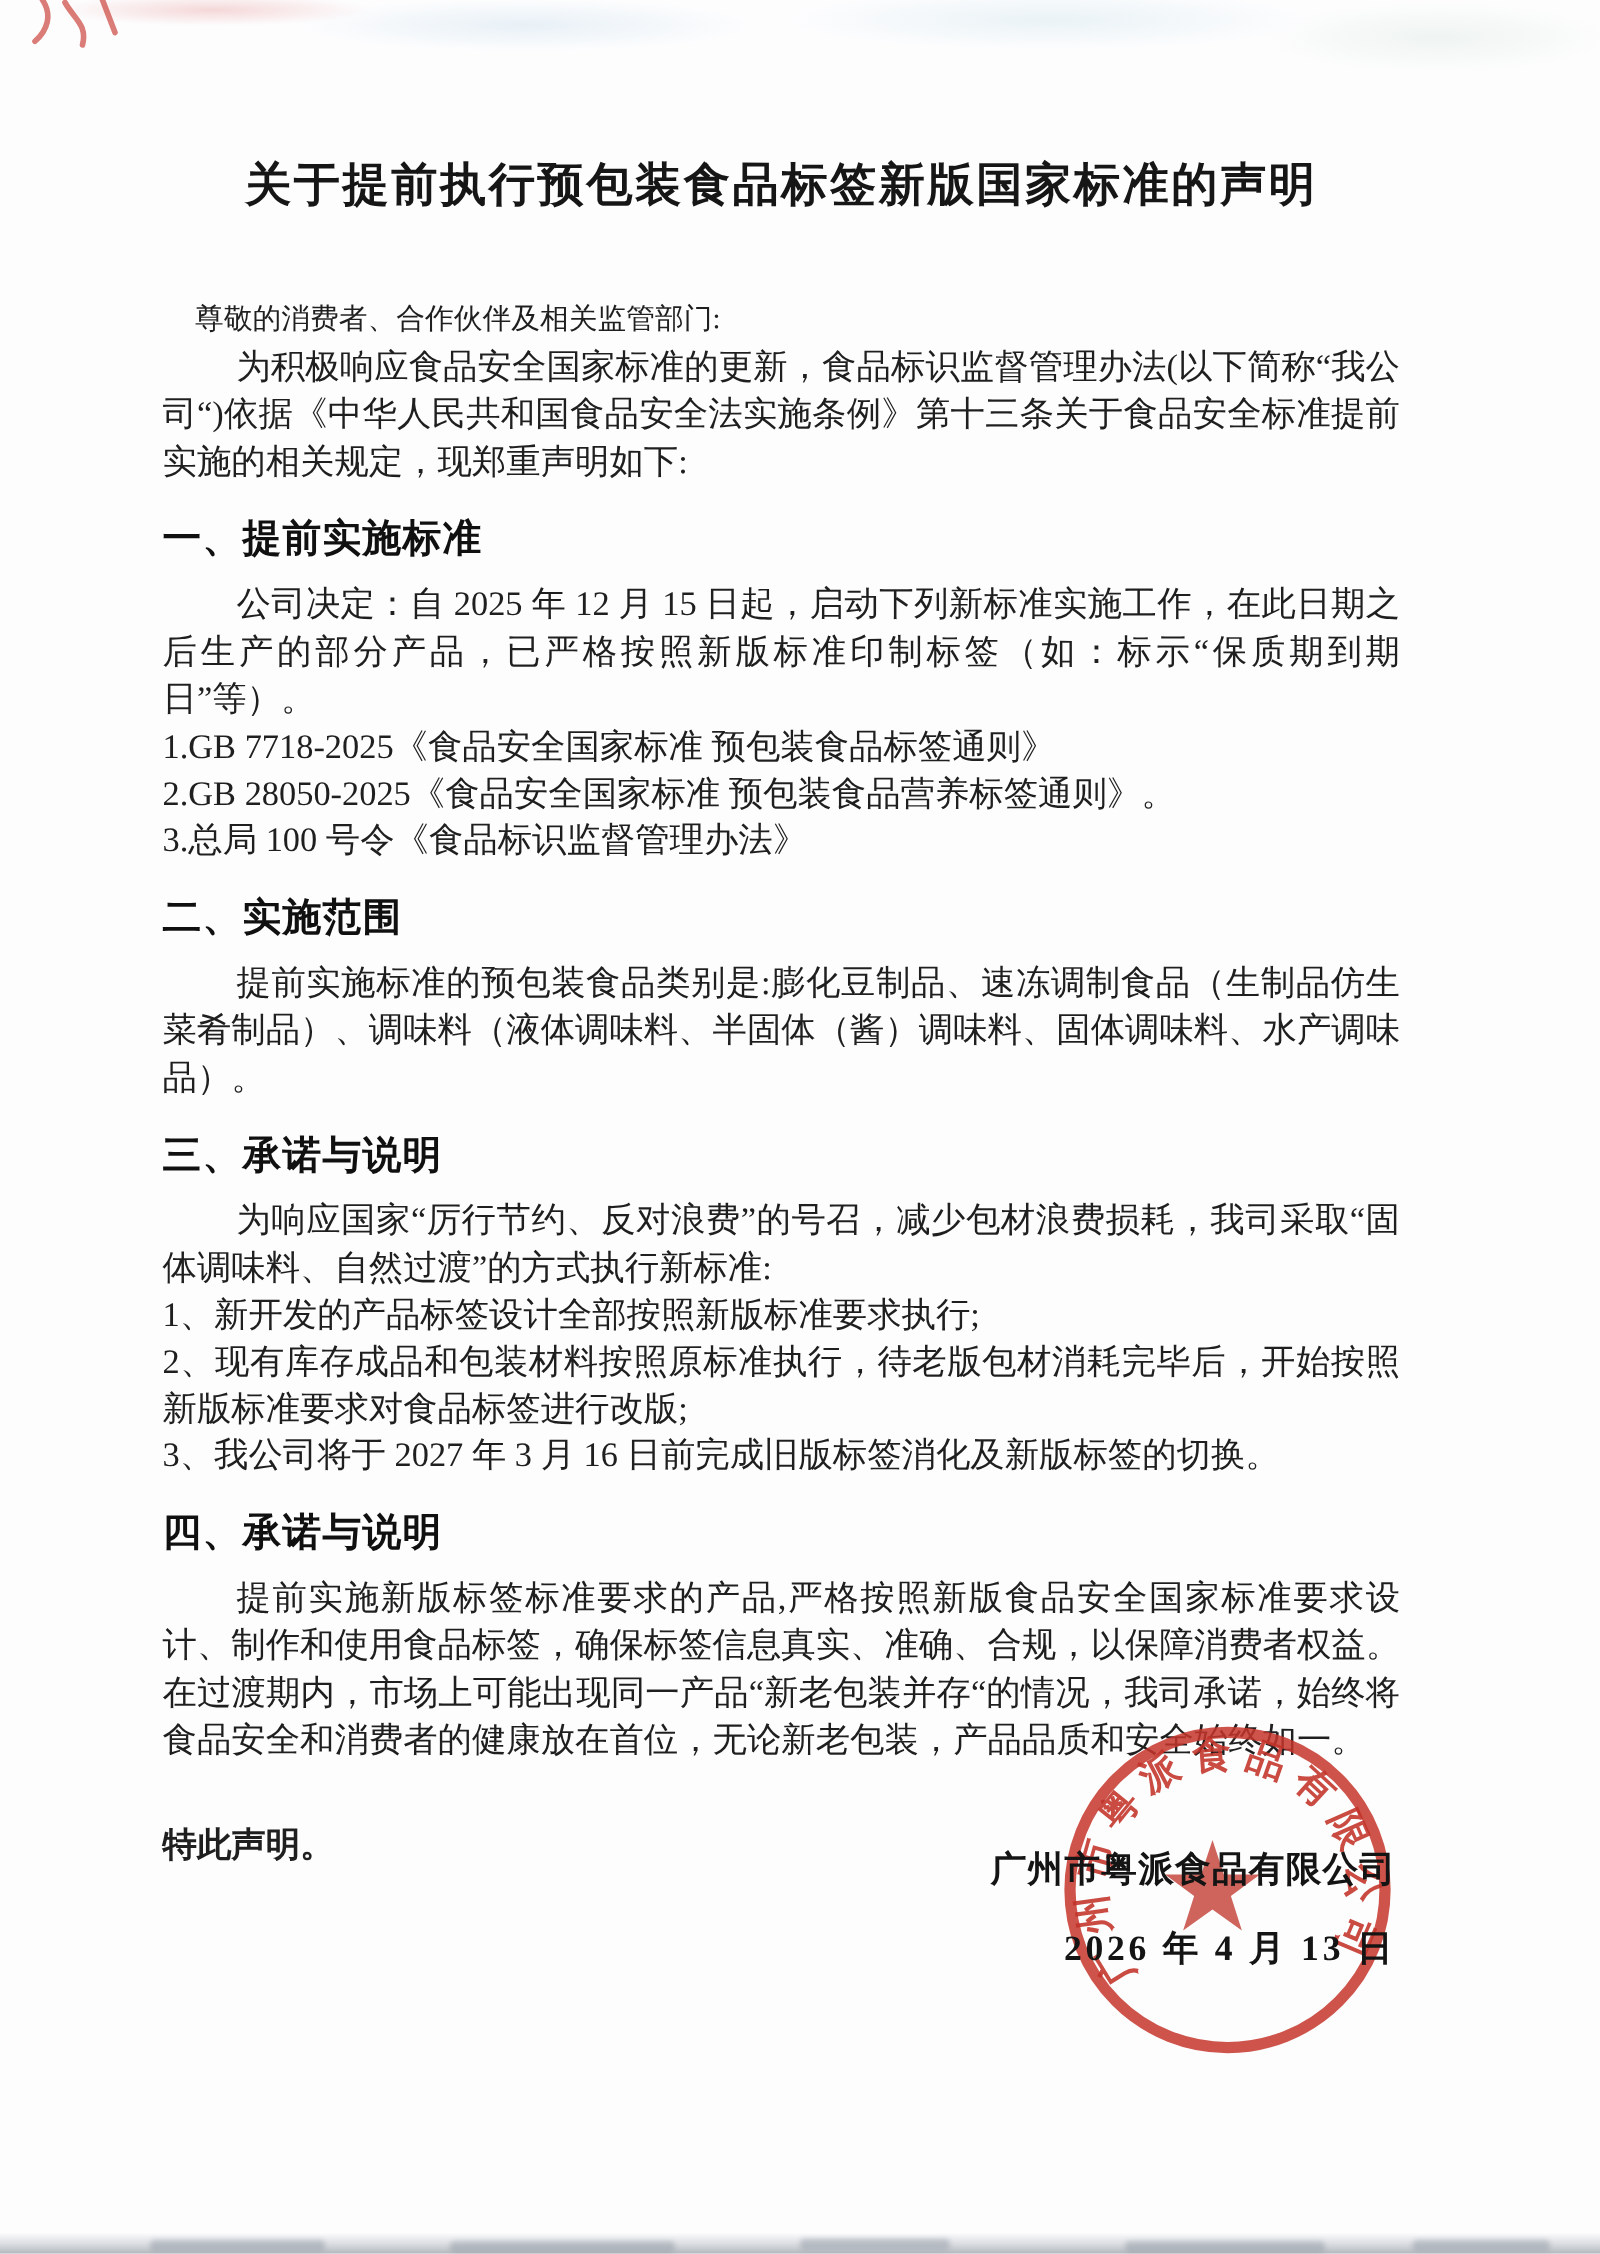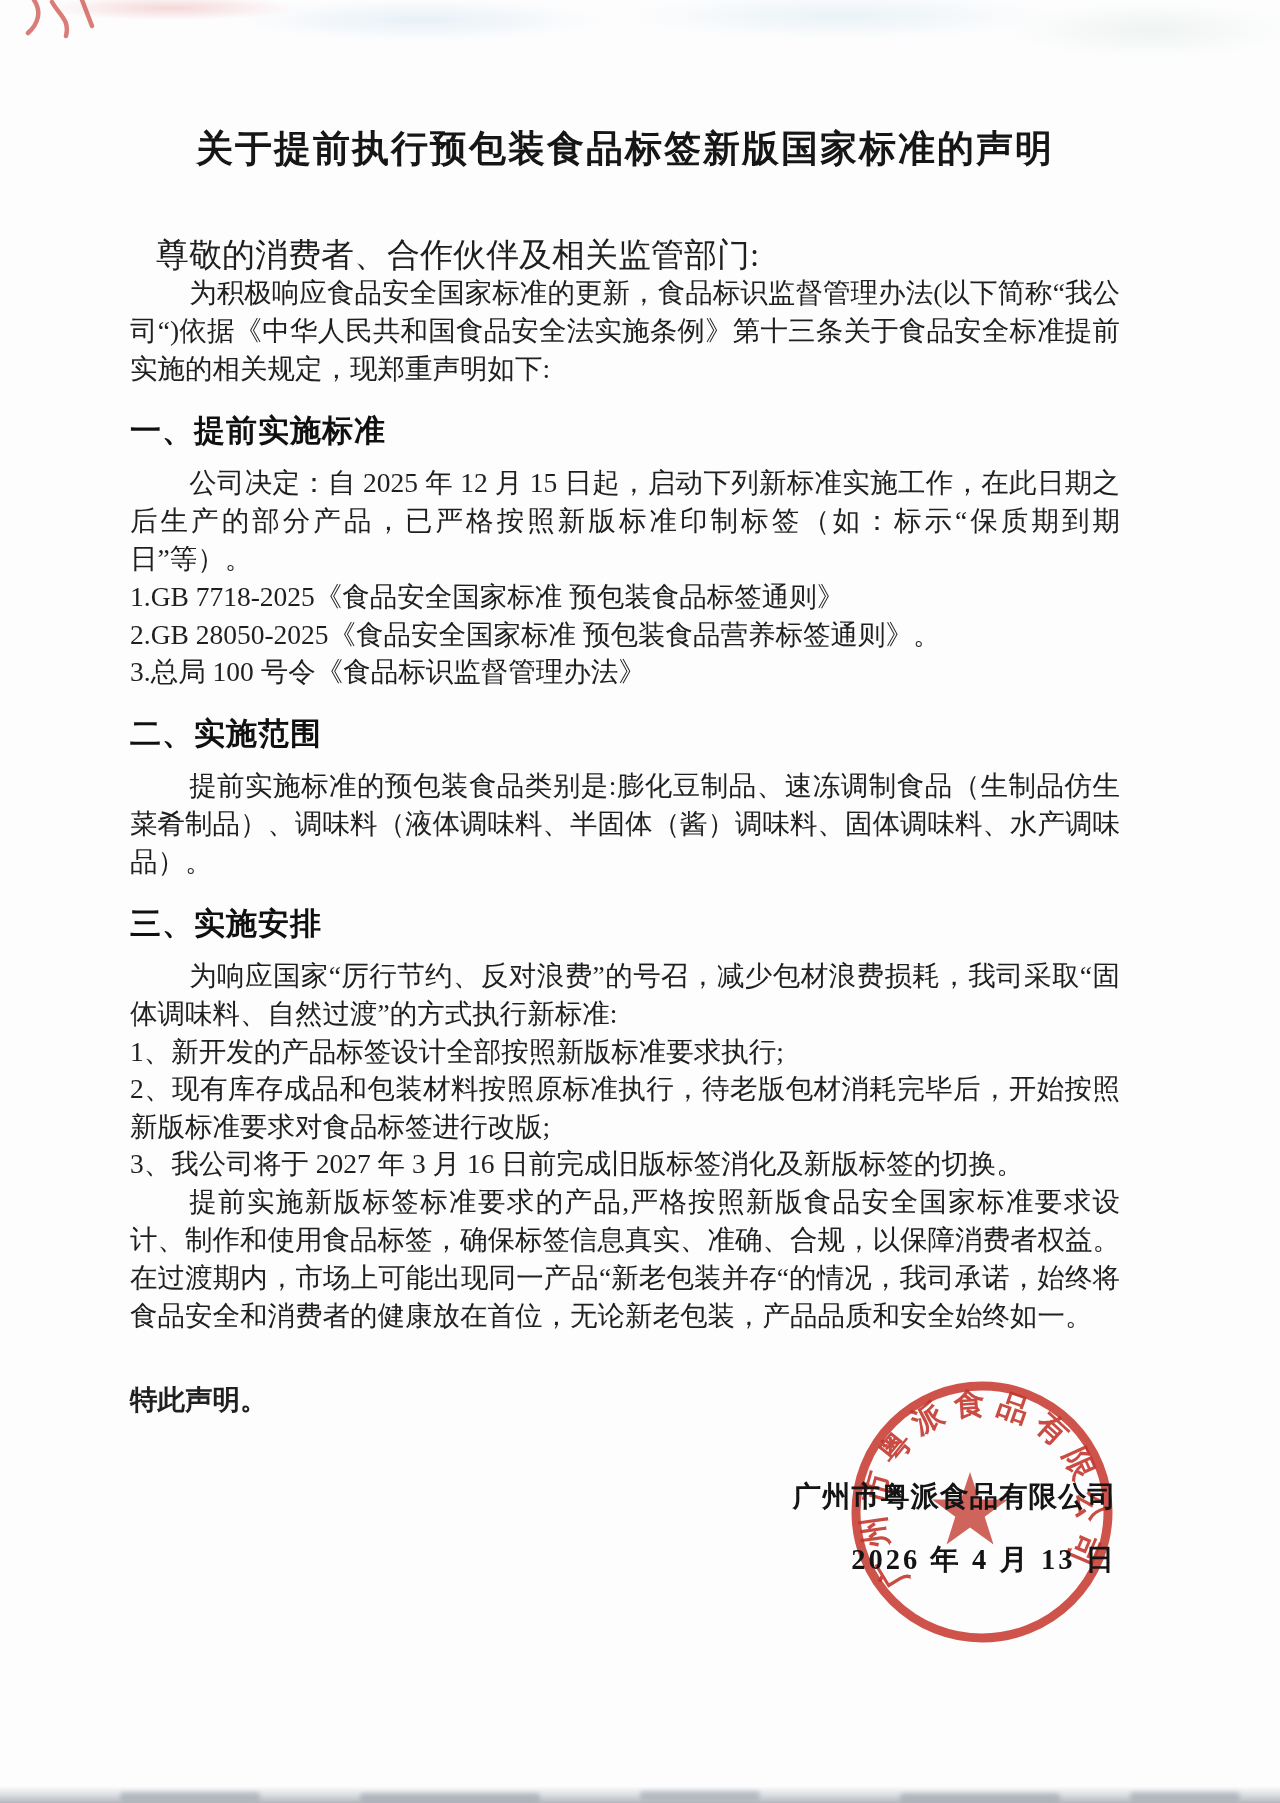"尊敬的消费者、合作伙伴及相关监管部门:" .greeting { font-size: 33px -> 23px }
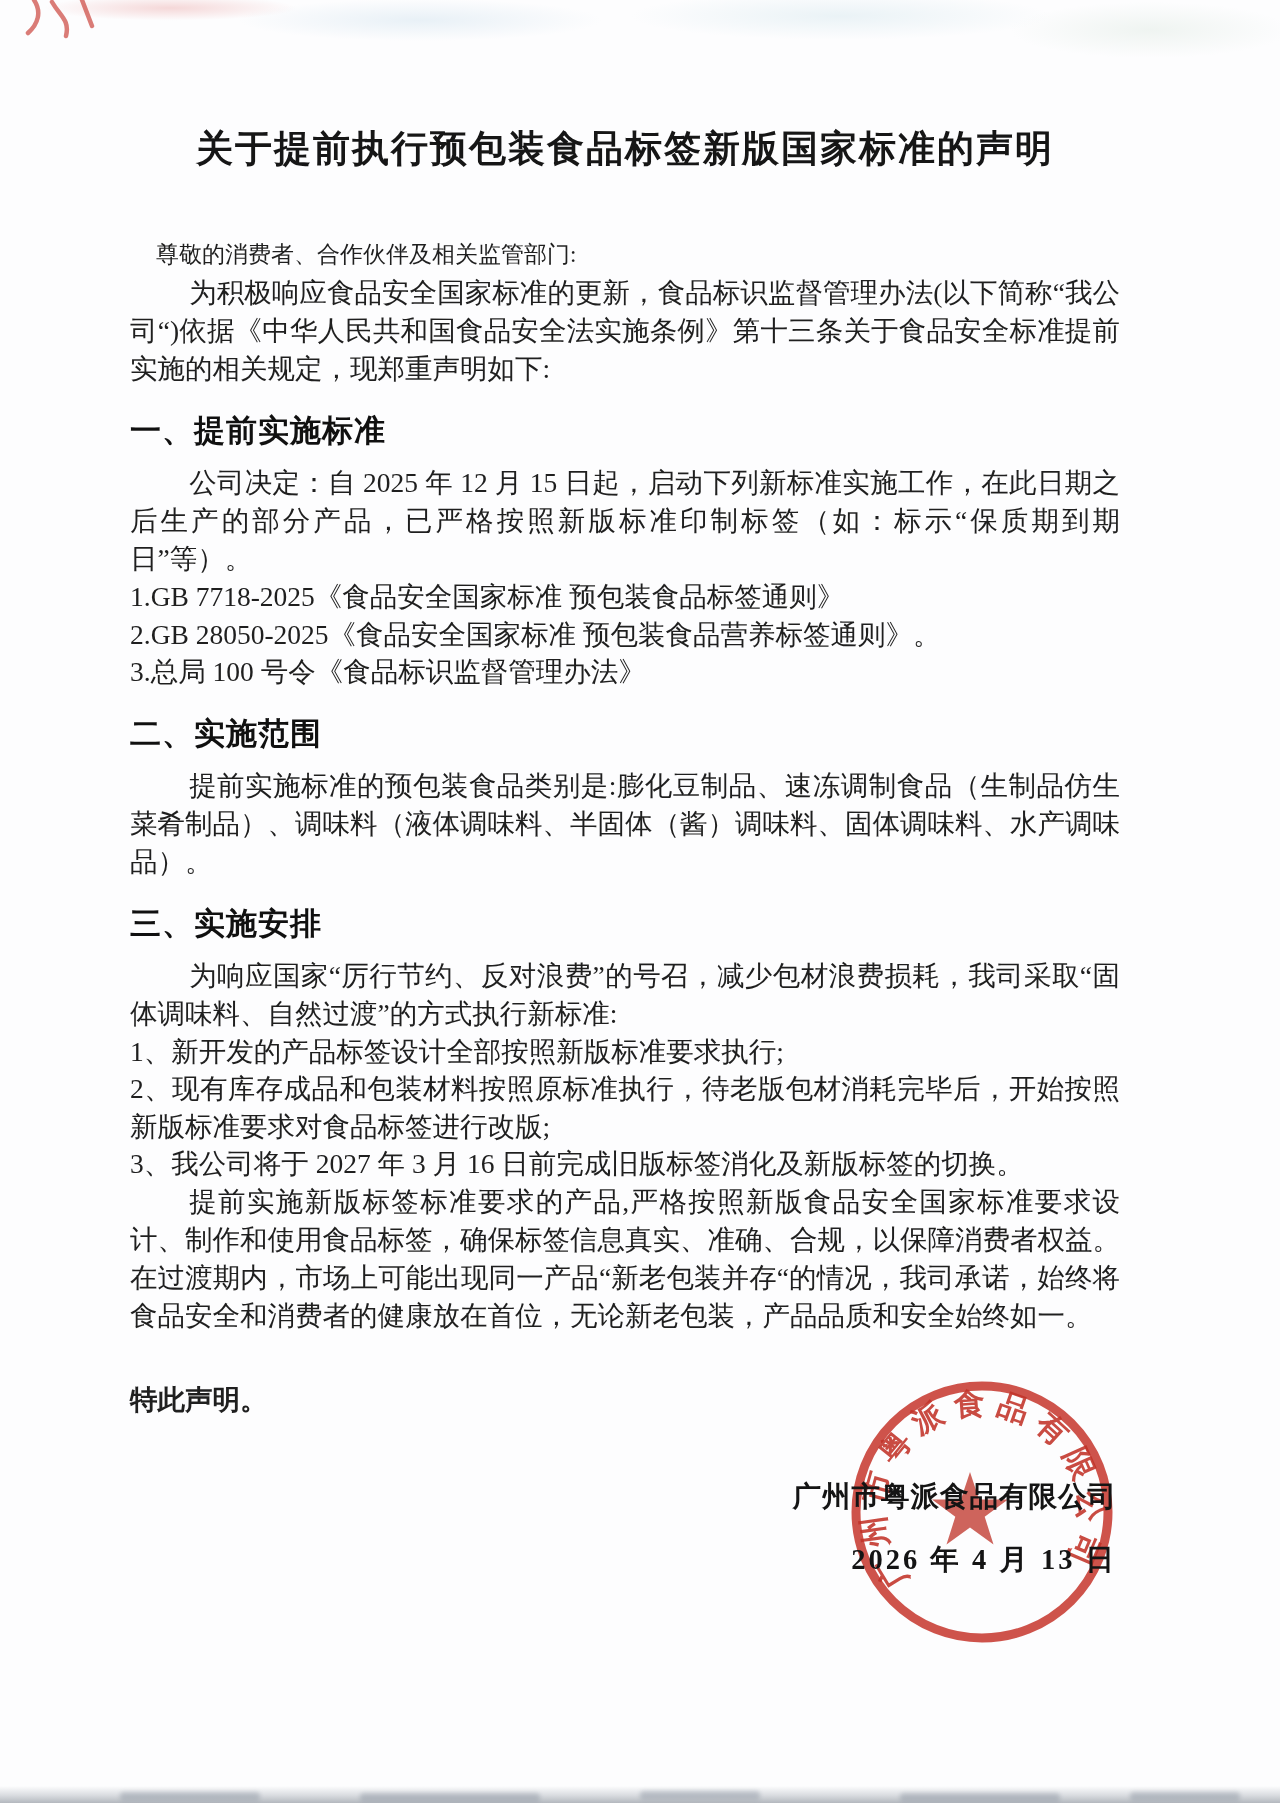"三、实施安排" h2.sec-heading { text: 实施安排 -> 承诺与说明 }
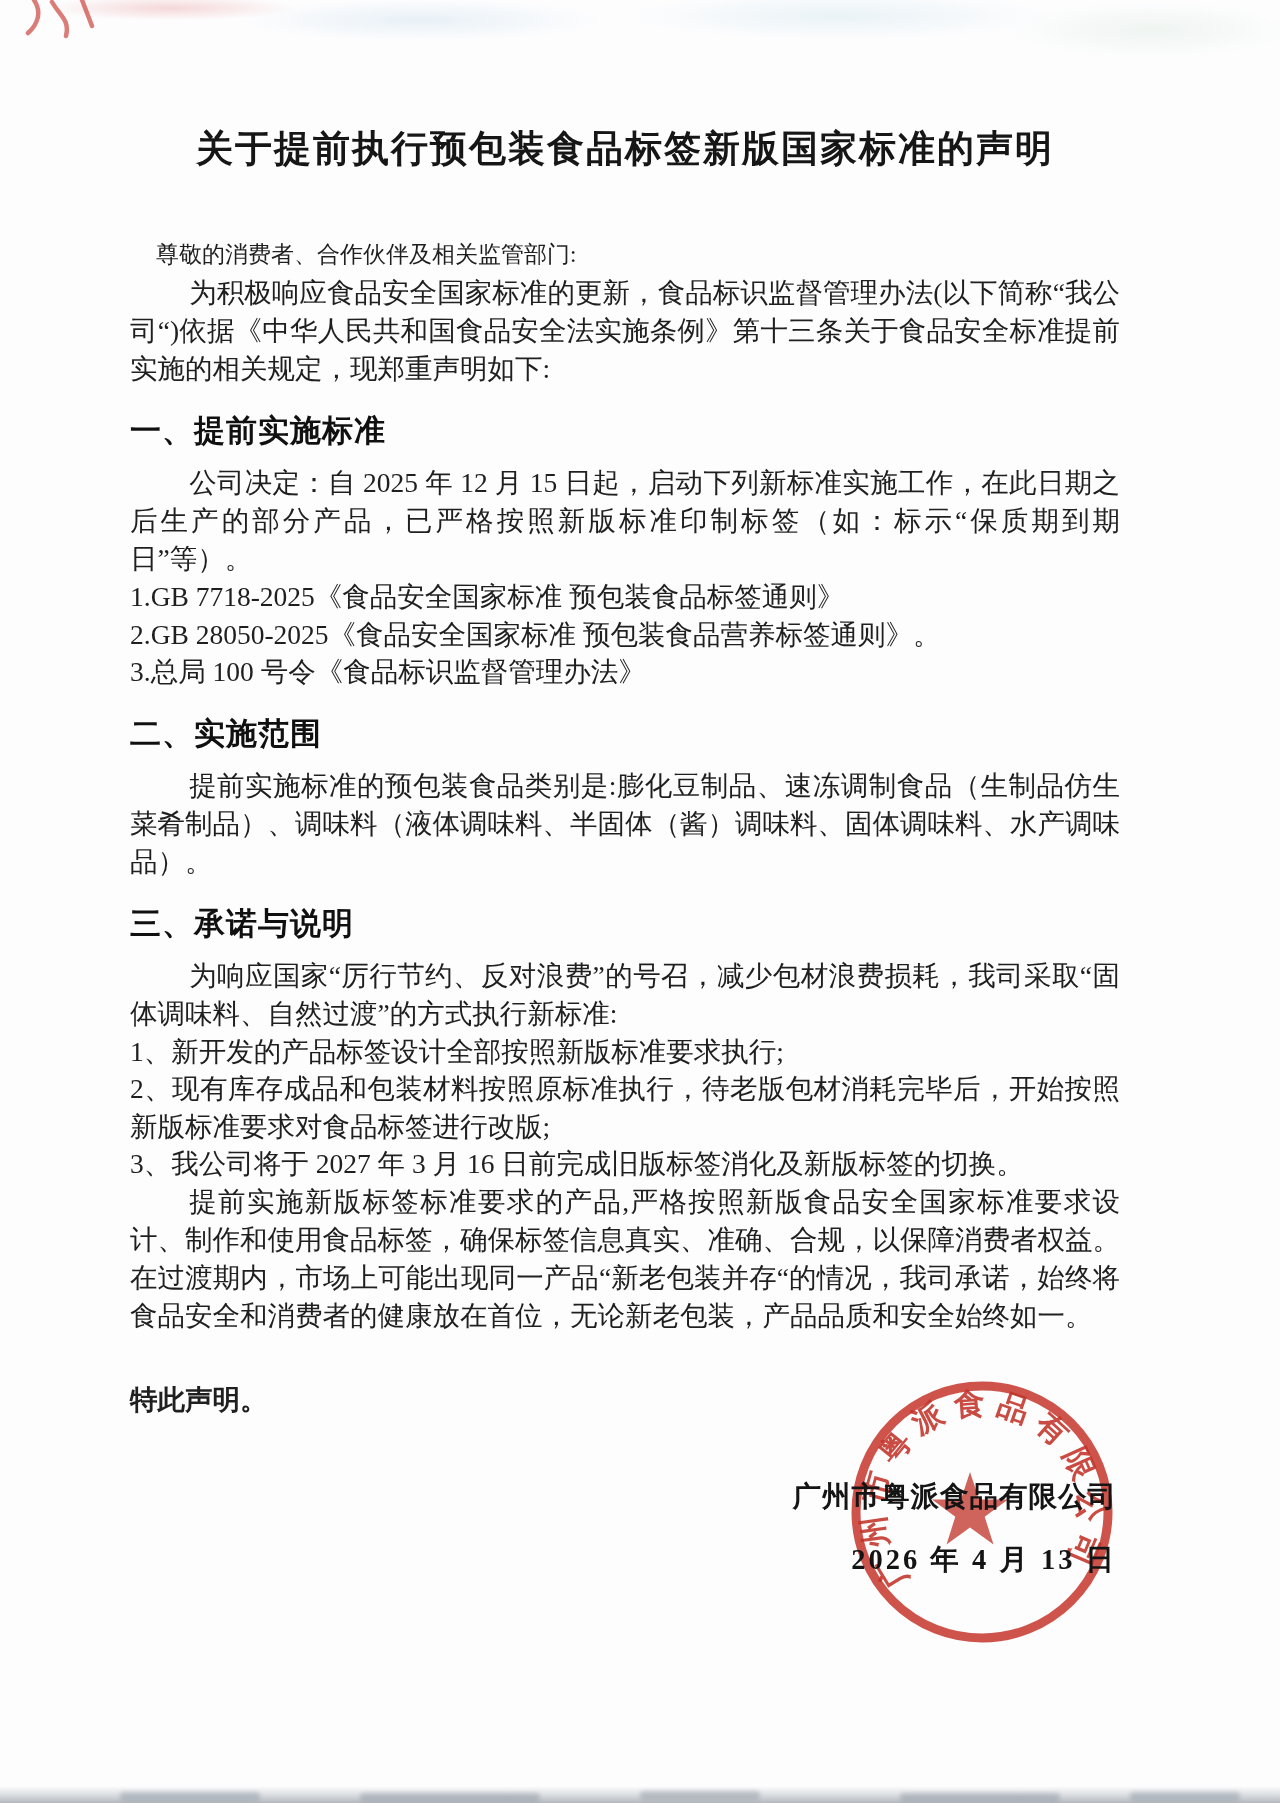"四、承诺与说明" h2.sec-heading { html: none -> <h2>四、承诺与说明</h2> }
